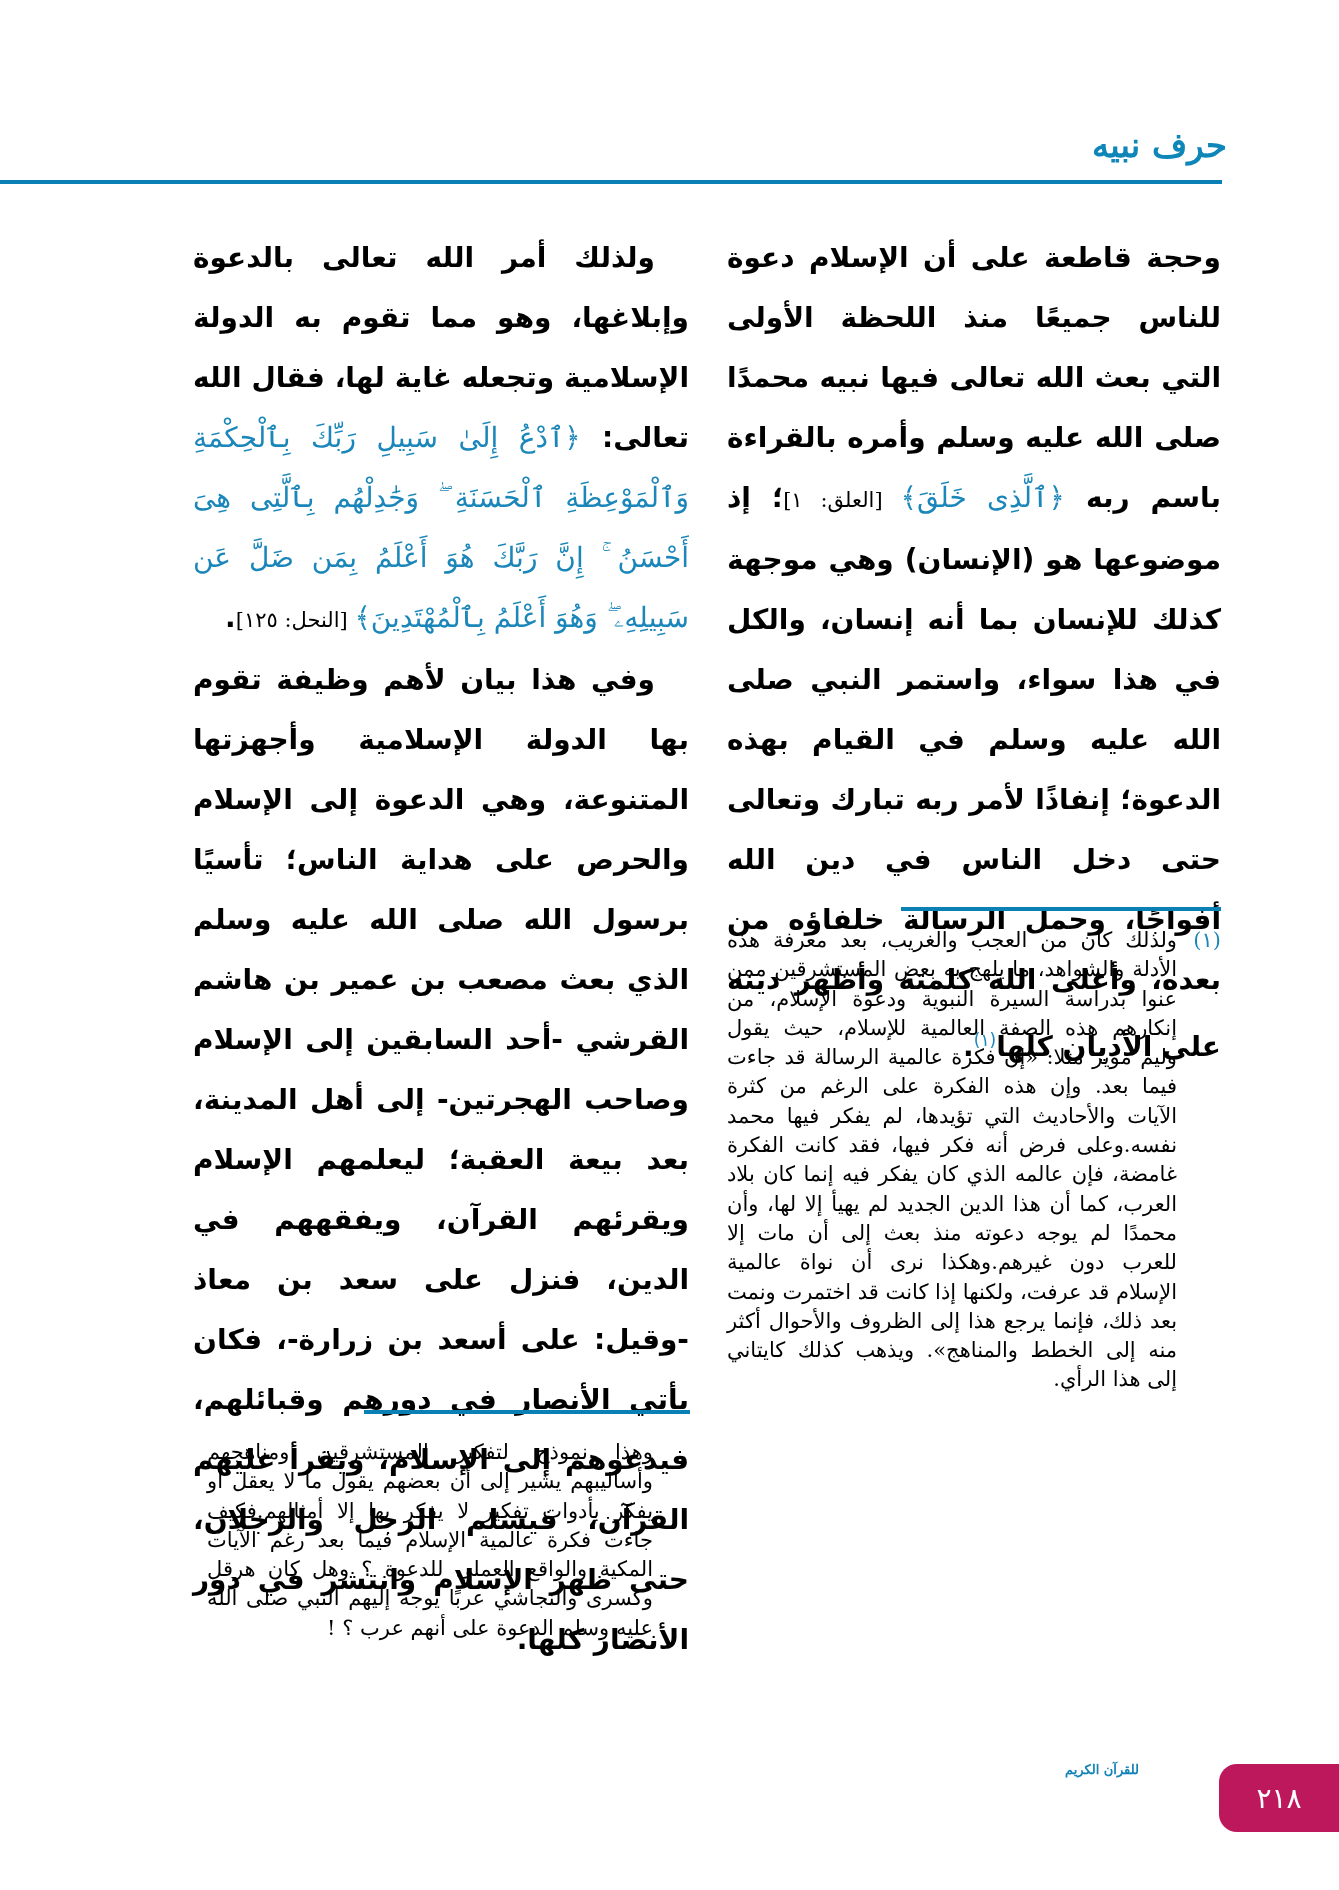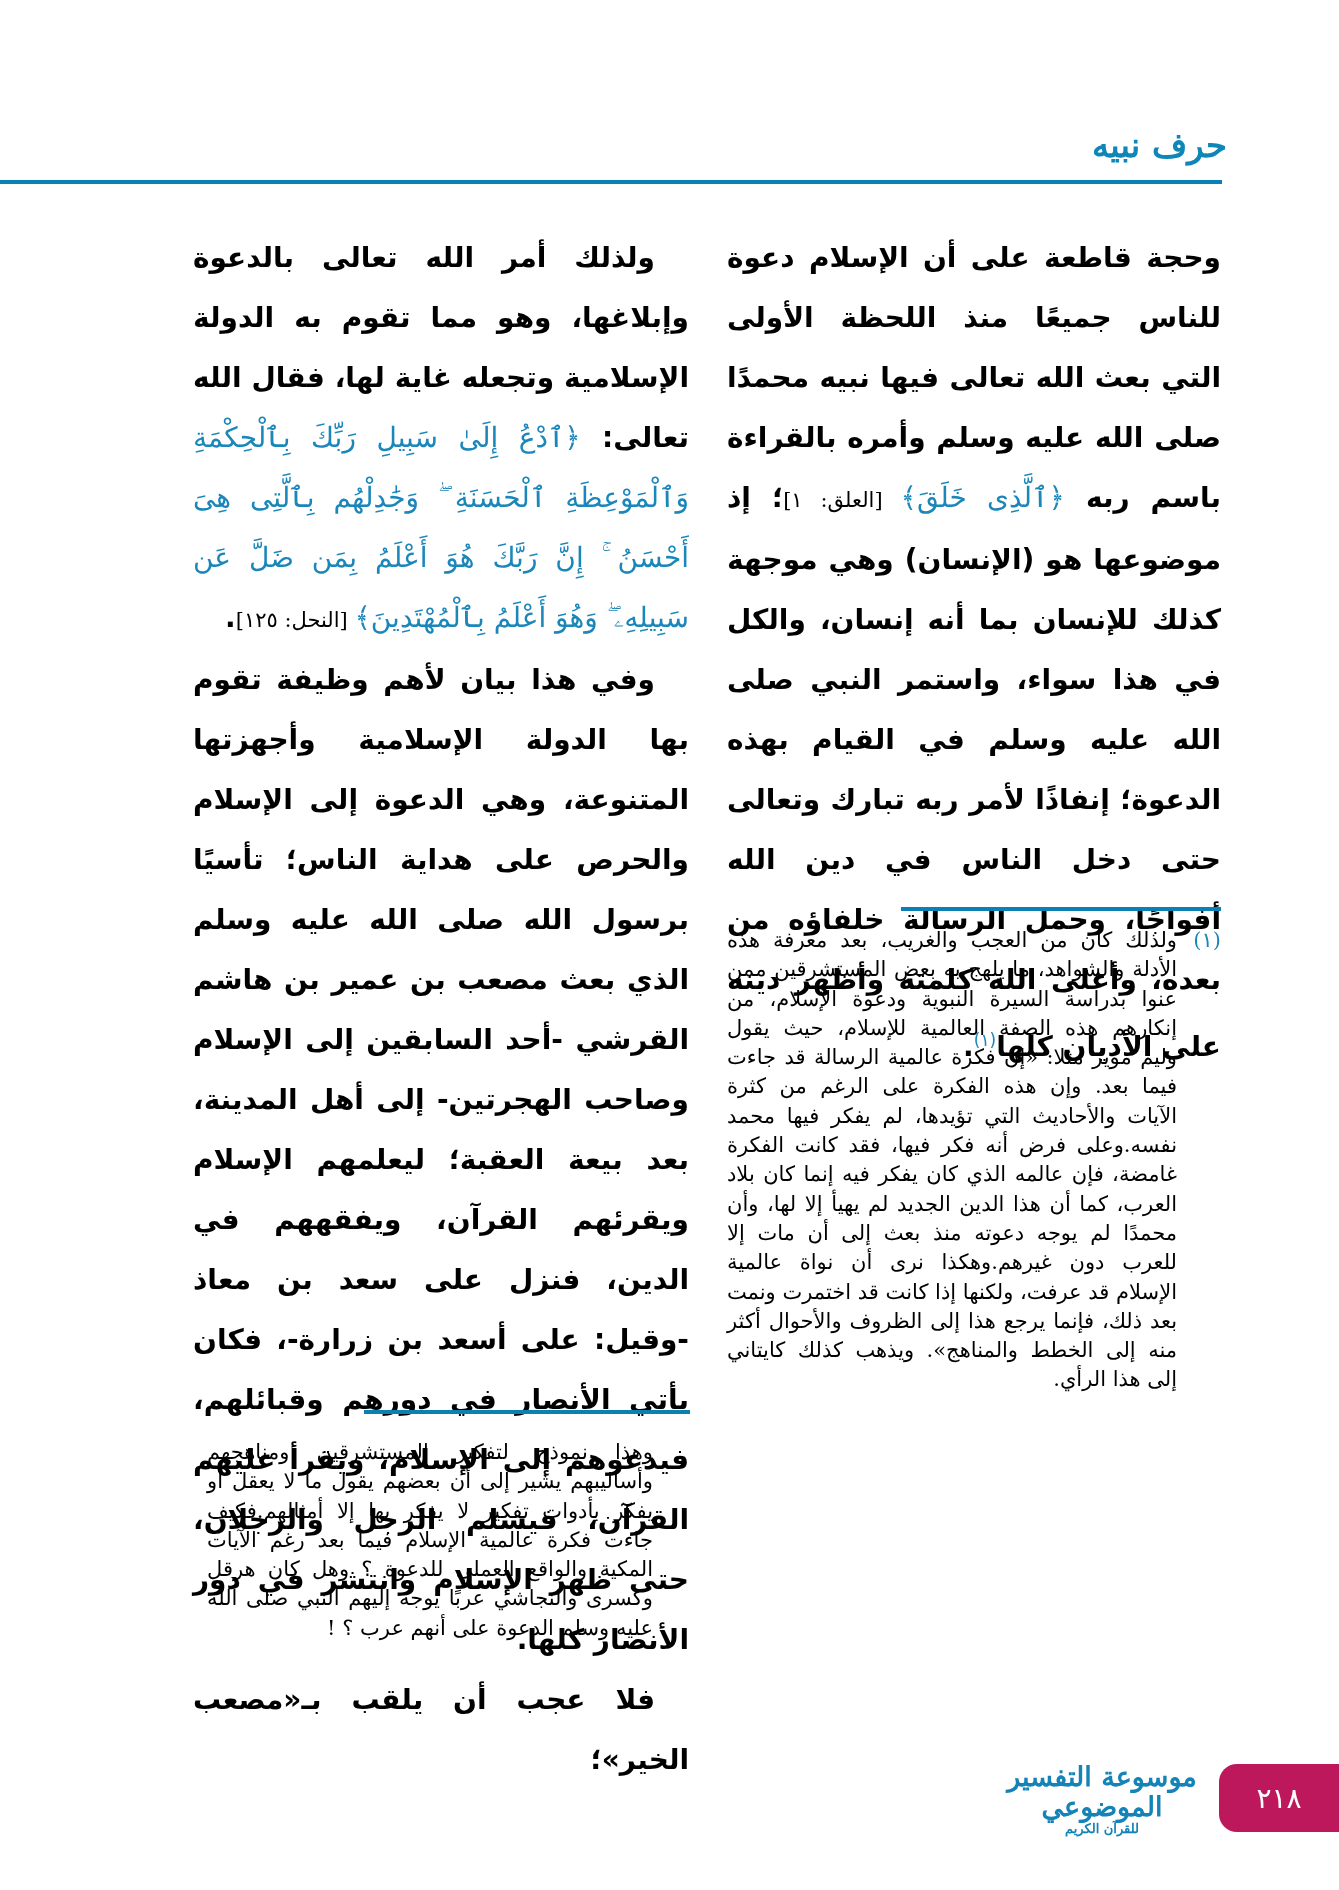"فلا عجب أن يلقب بـ«مصعب" p.body-text { html: <p> <span></span><span>فلا عجب أن يلقب بـ«مصعب الخير»؛</span> </p> -> none }
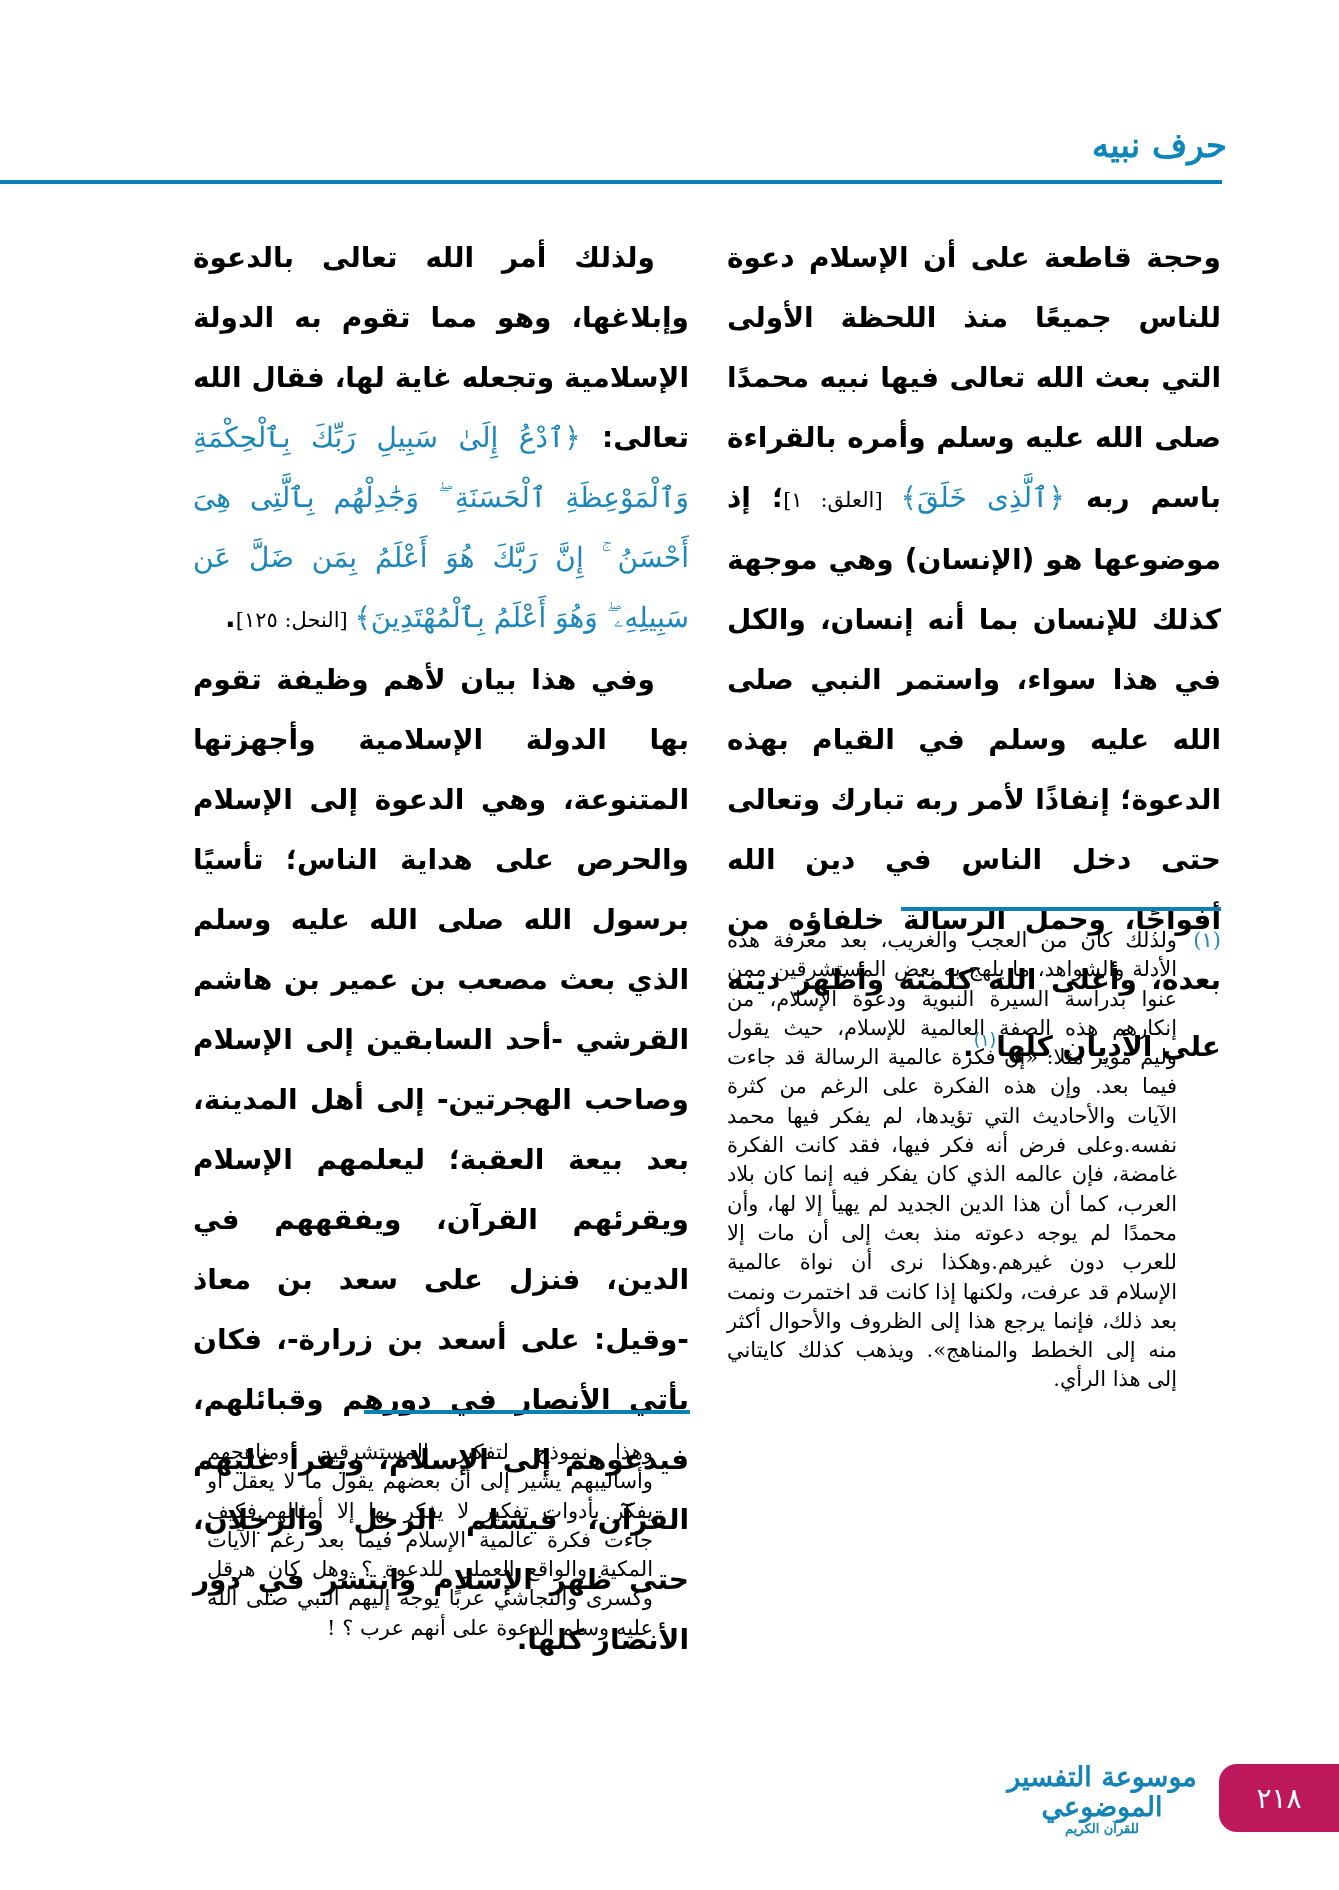"موسوعة التفسير الموضوعي" span.logo-main { html: <span>موسوعة التفسير الموضوعي</span> -> none }
